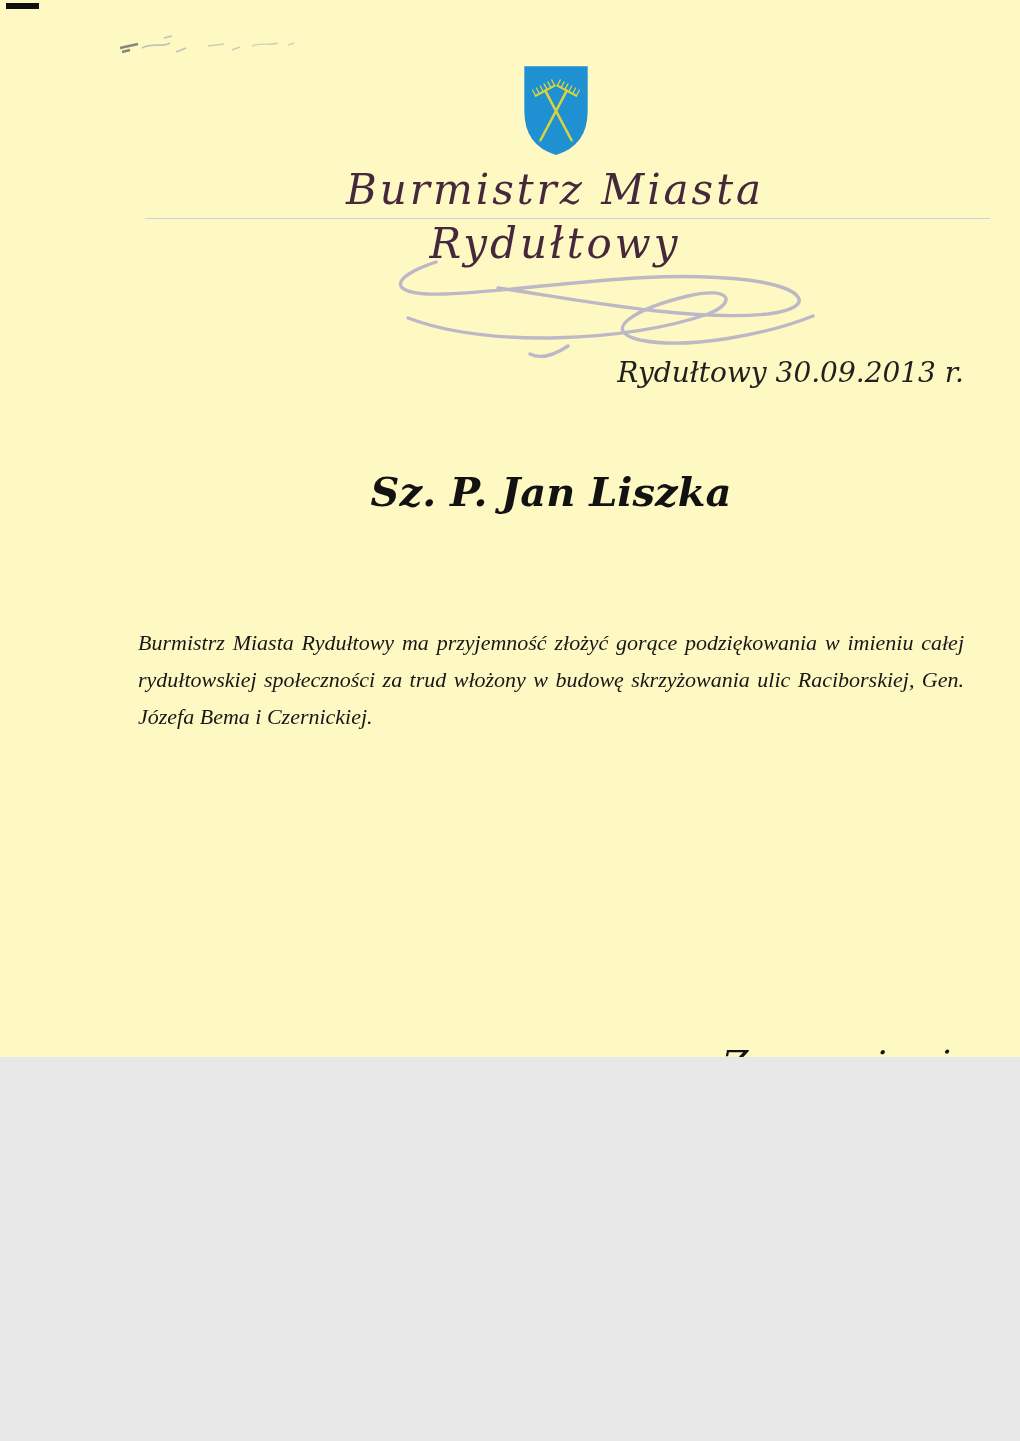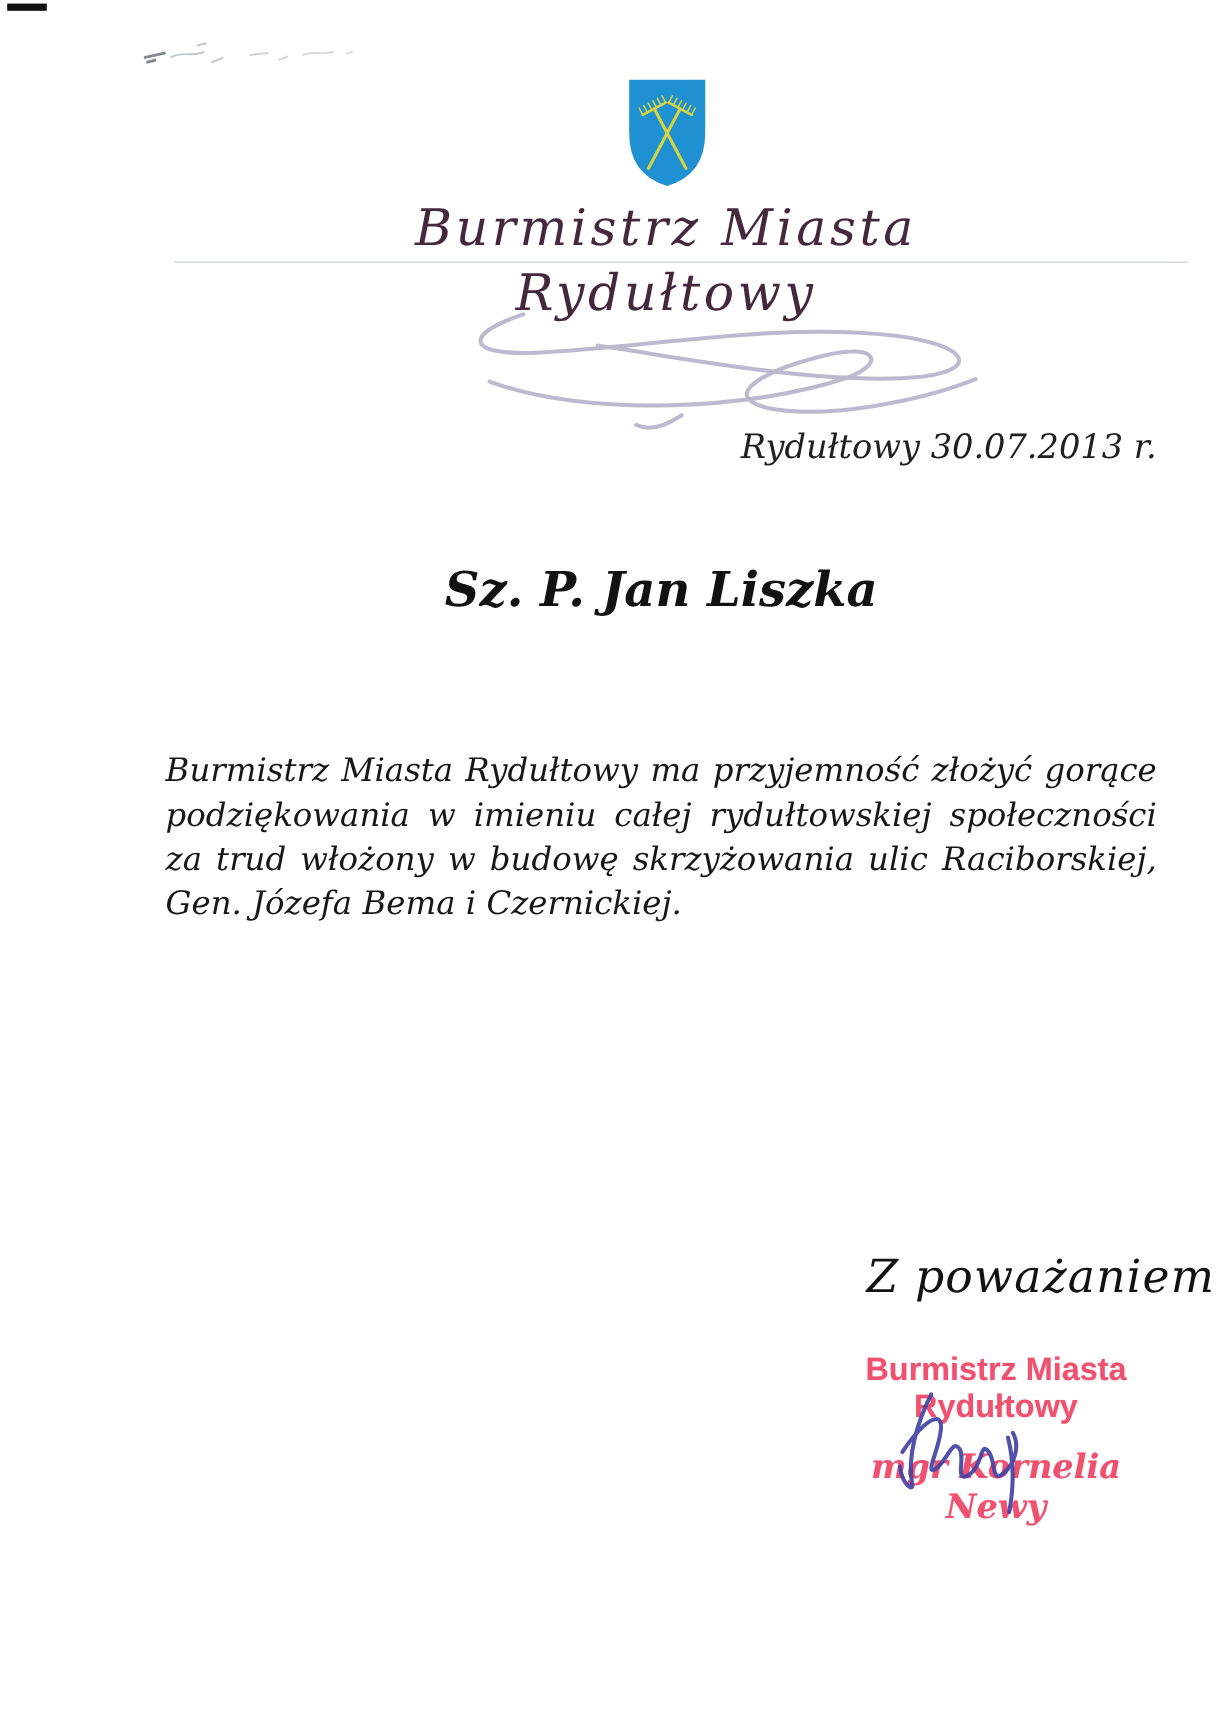"Burmistrz Miasta" .page { background: #ffffff -> #fef9c3; height: 1441px -> 1057px }
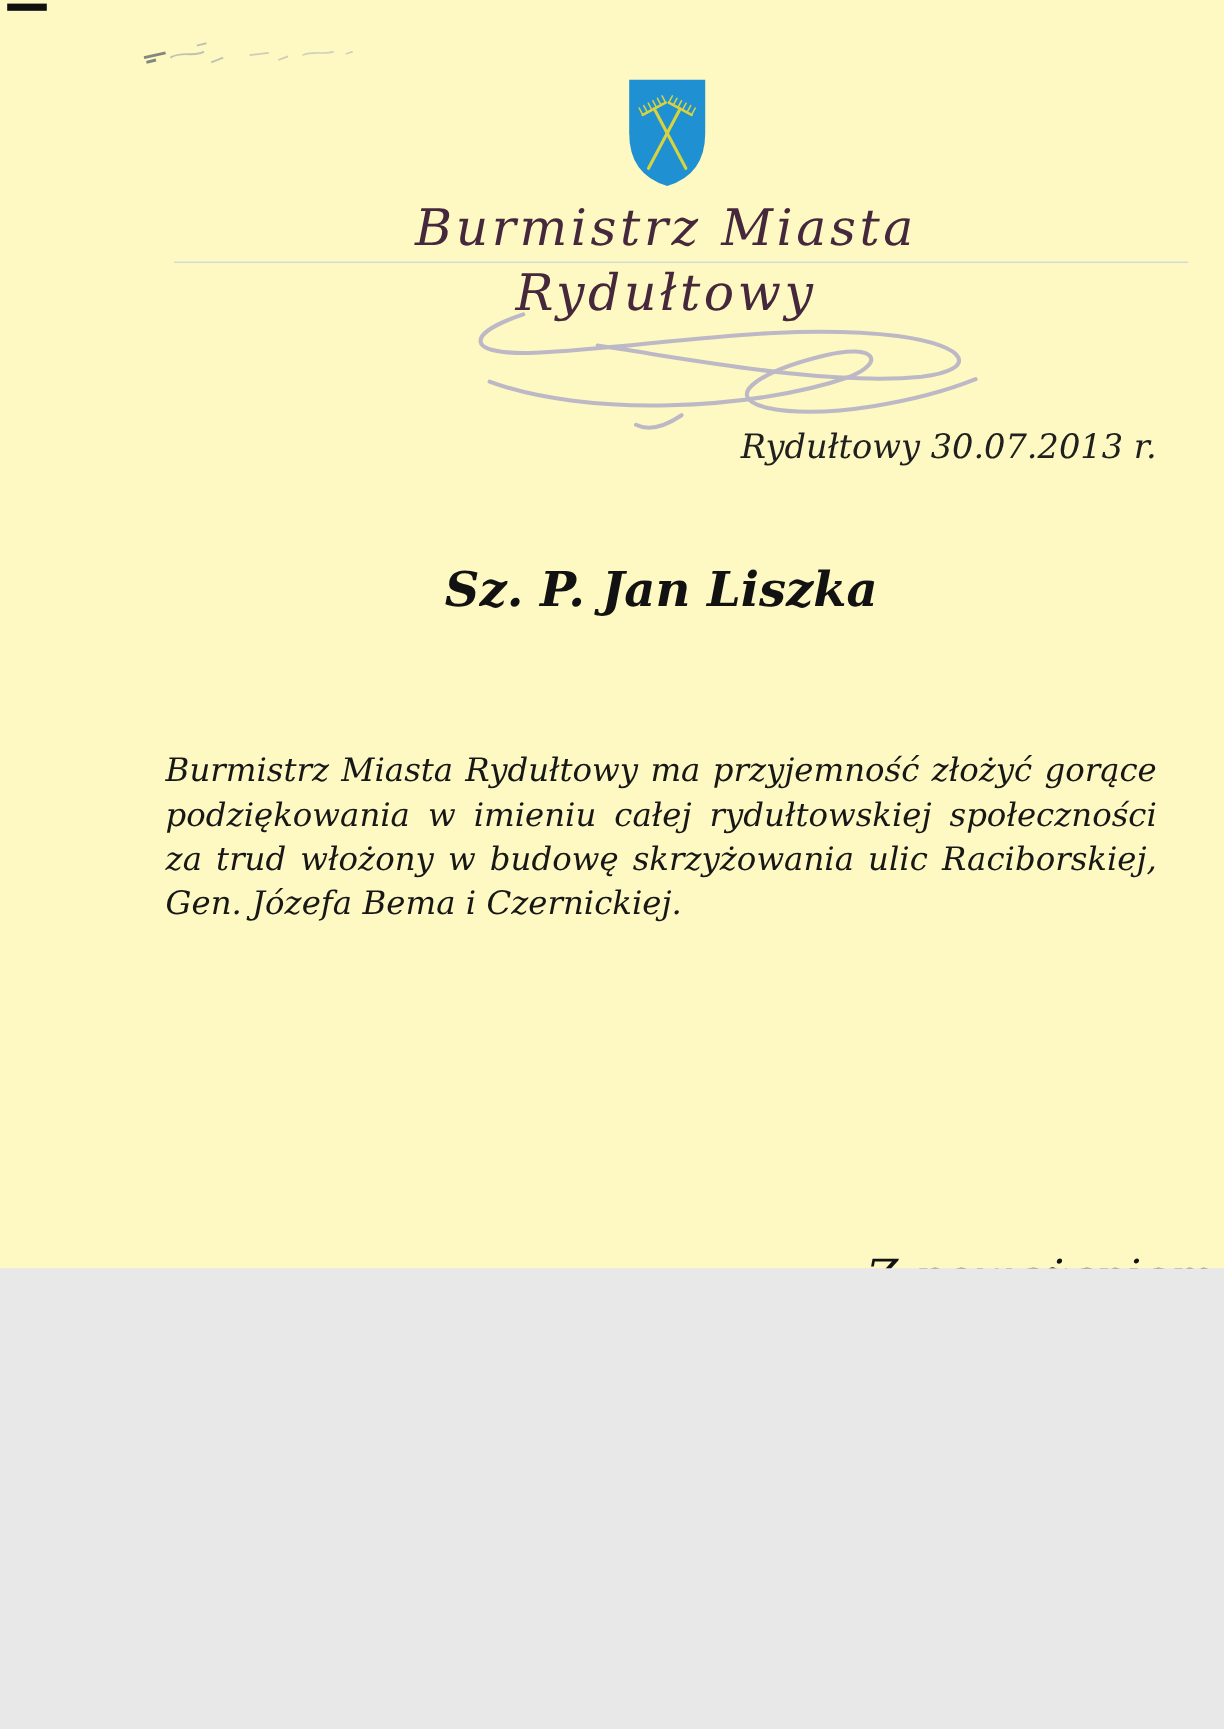"Rydułtowy 30.07.2013 r." div.dateline { text: 30.07.2013 -> 30.09.2013 }
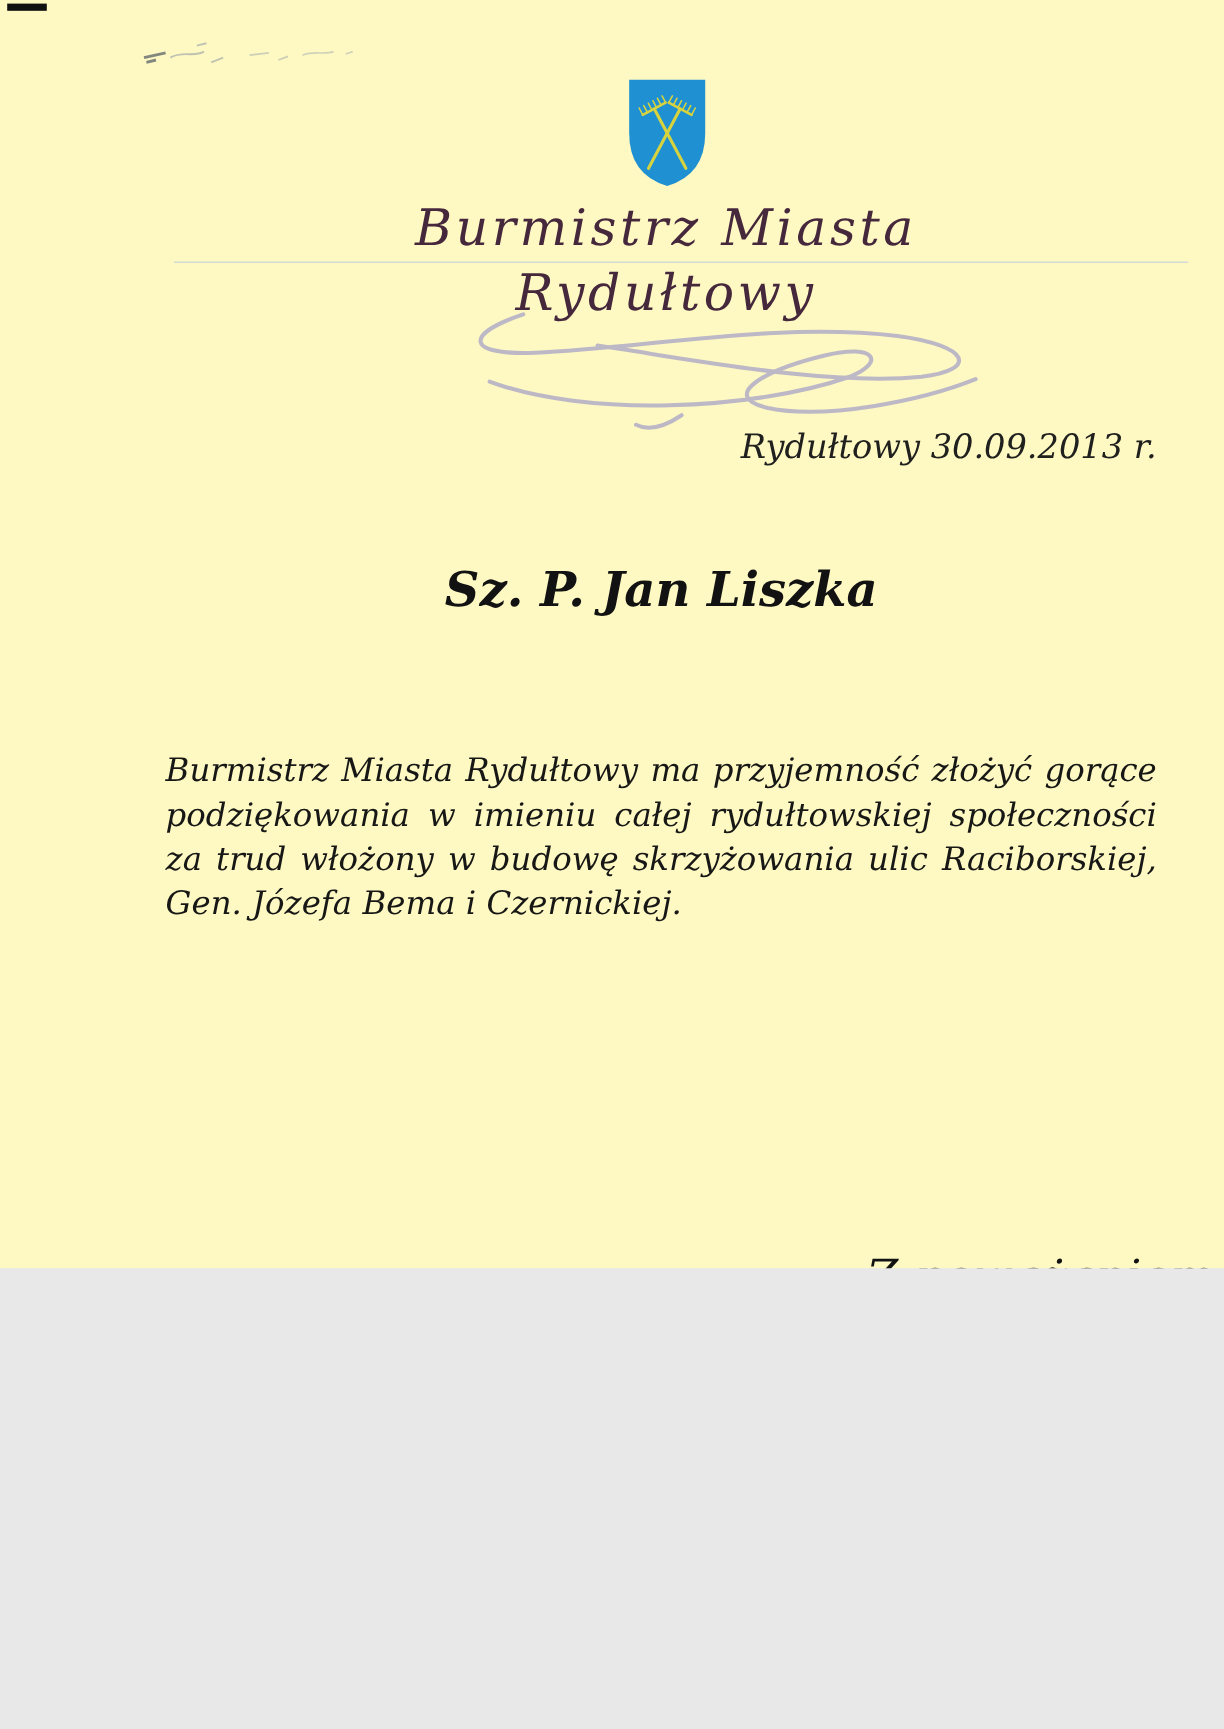"Burmistrz Miasta Rydułtowy ma" .body p { font-family: none -> Liberation Serif, serif; font-size: 27px -> 22px }
